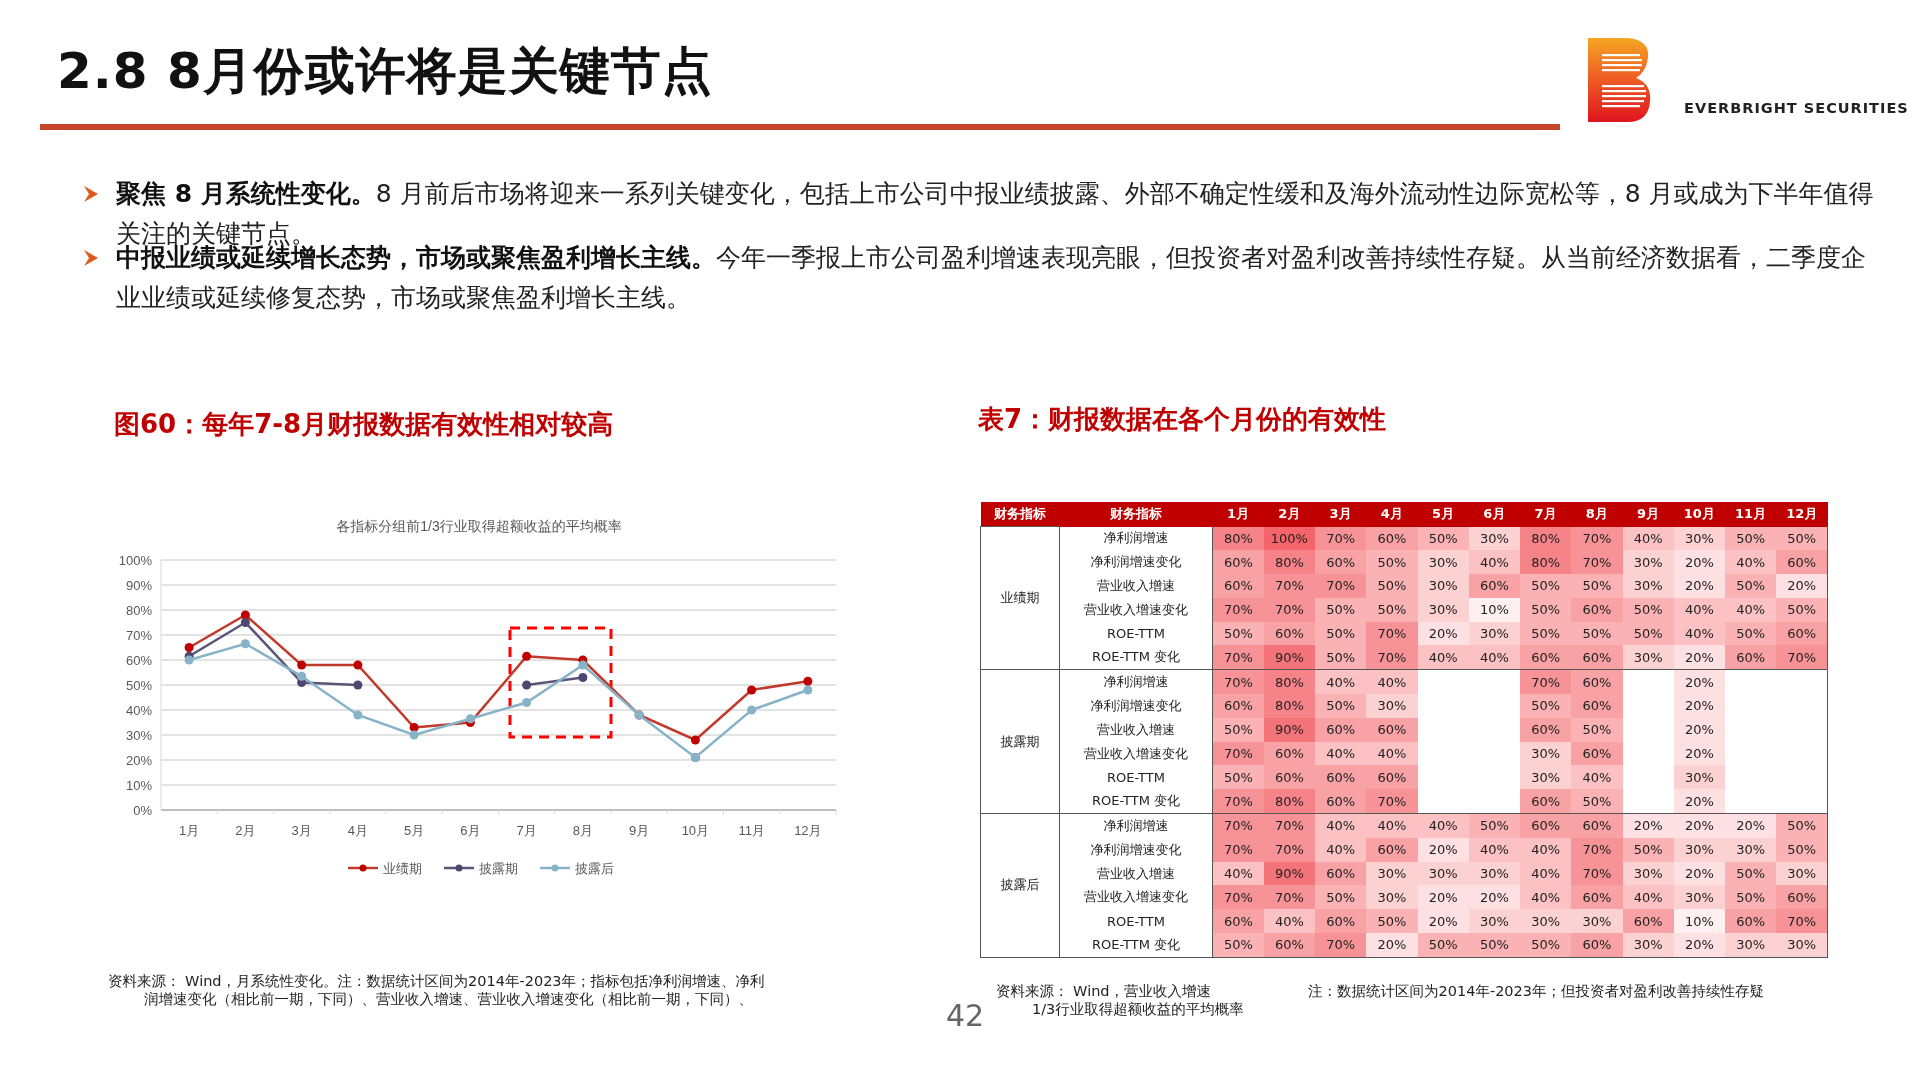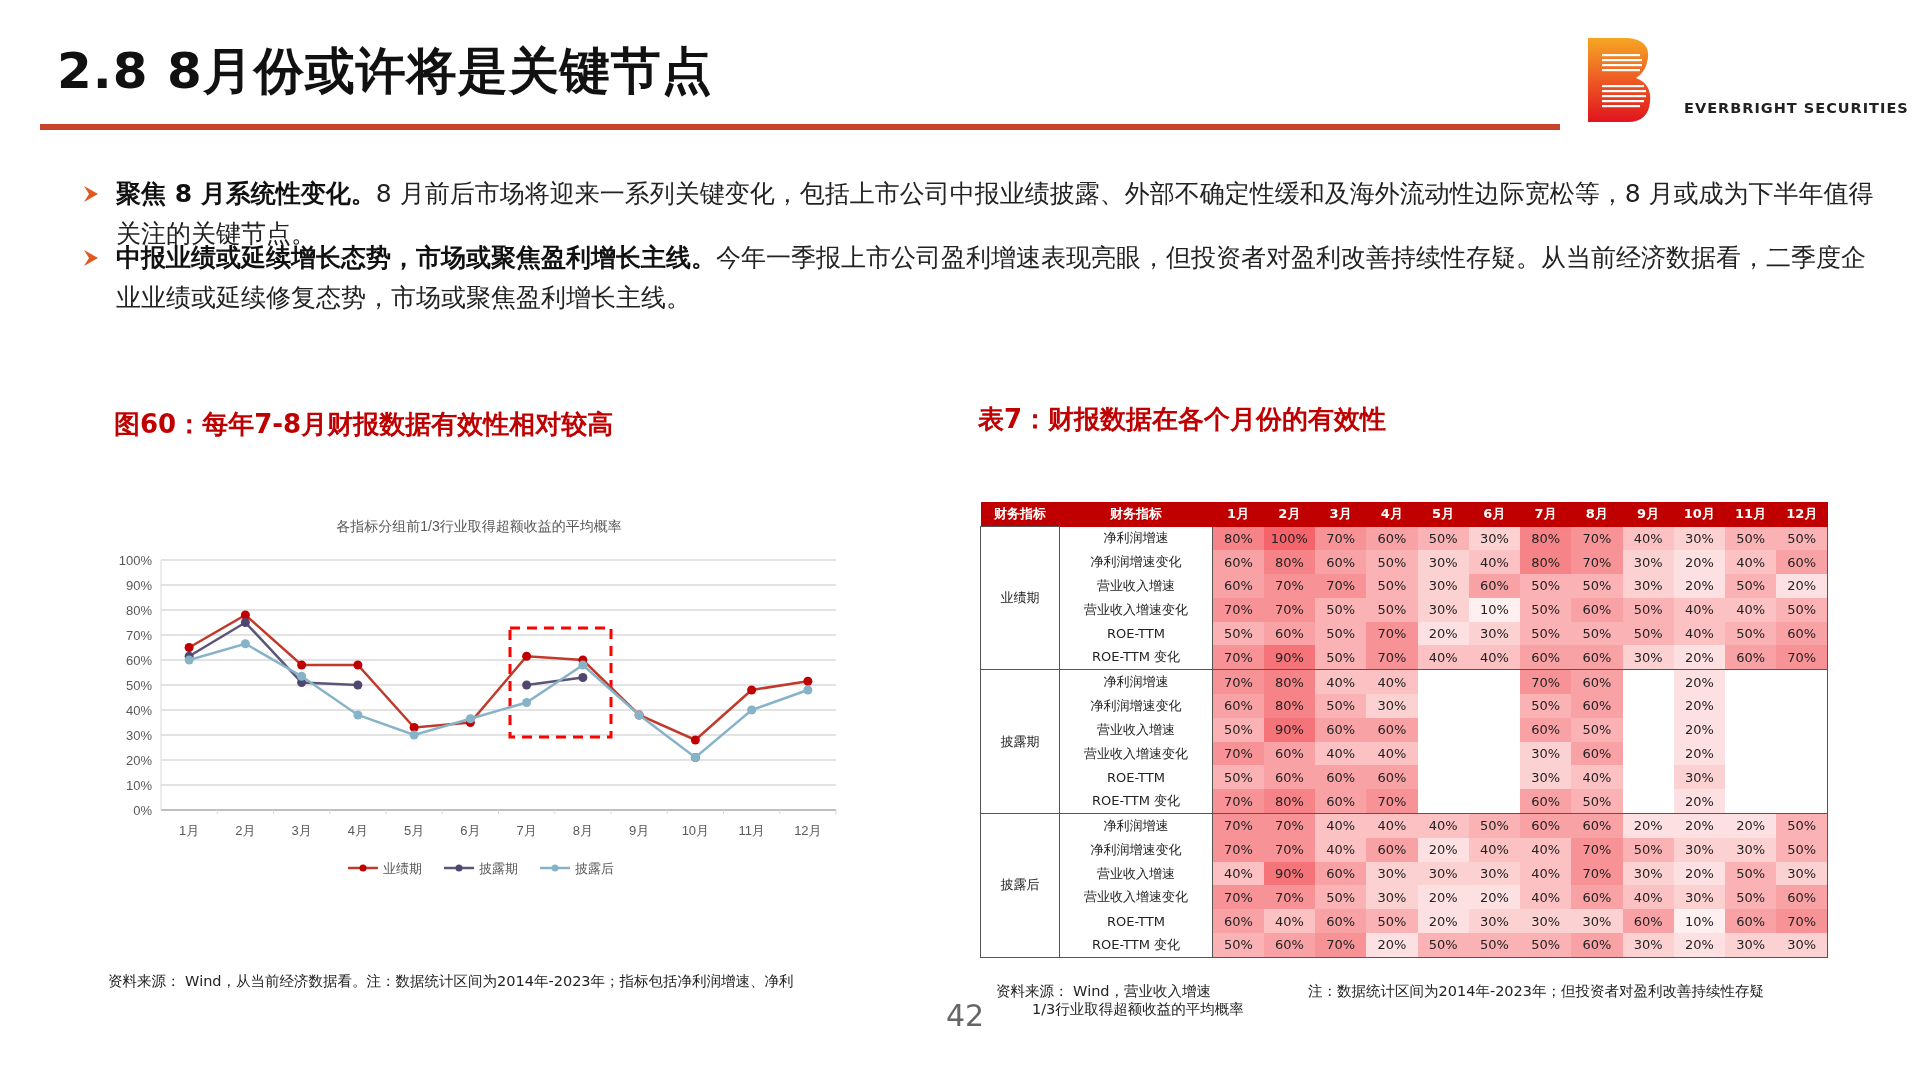"资料来源：" span { text: 从当前经济数据看 -> 月系统性变化 }
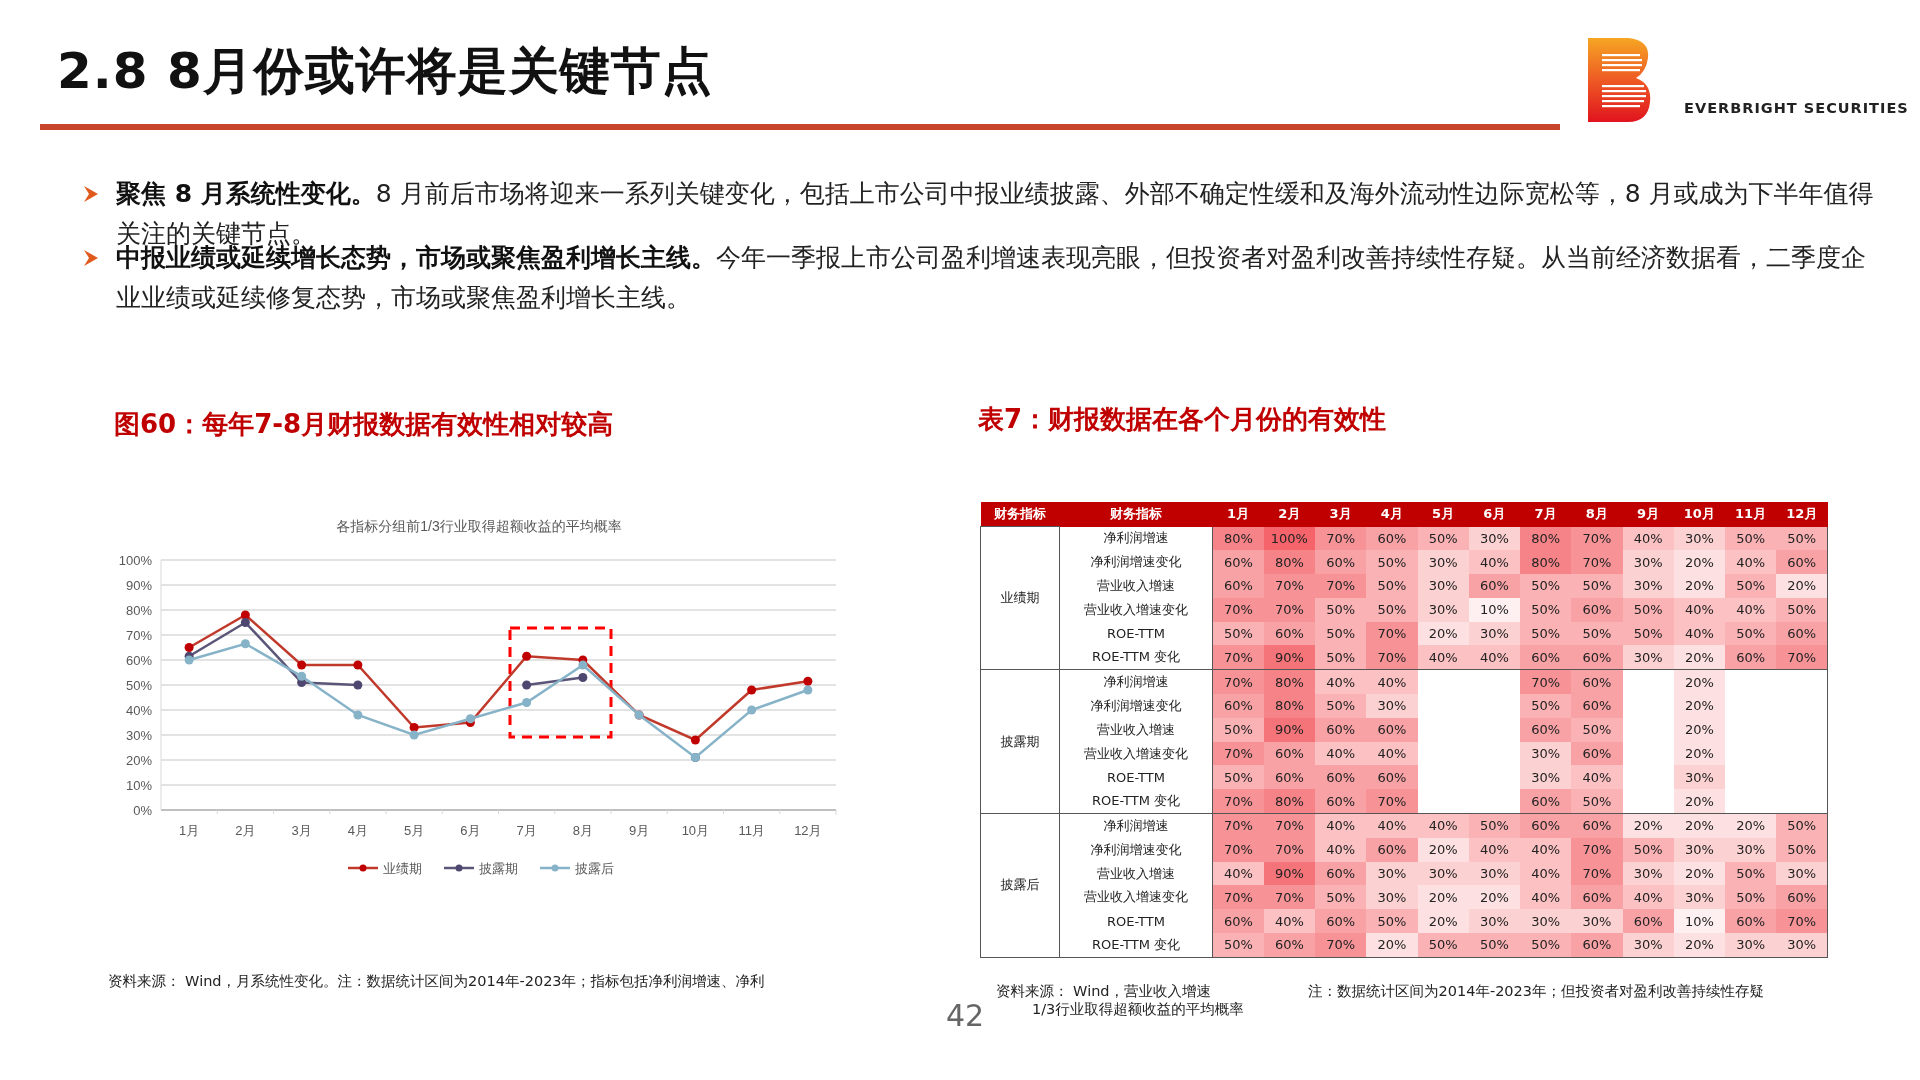"润增速变化（相比前一期，下同）、营业收入增速、营业收入增速变化（相比前一期，下同" span.indent { html: none -> <span>润增速变化（相比前一期，下同）、营业收入增速、营业收入增速变化（相比前一期，下同）、</span> }
